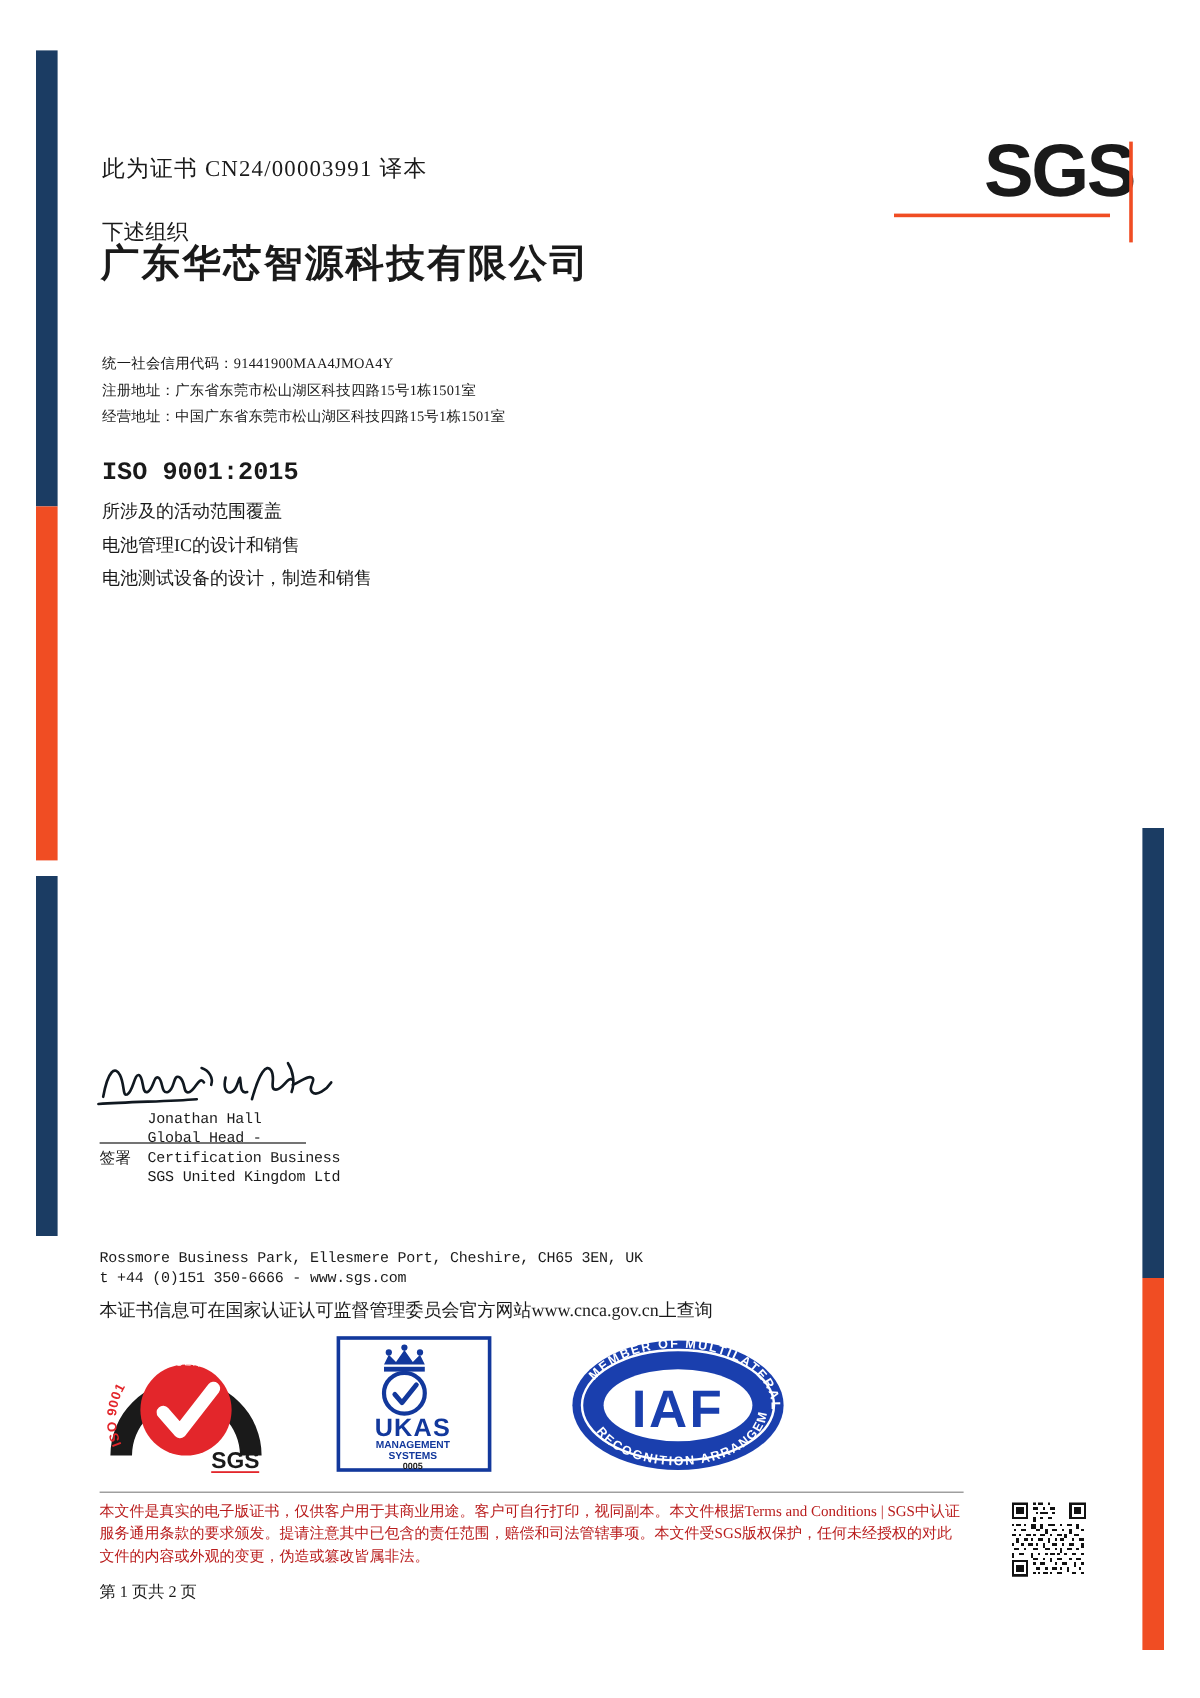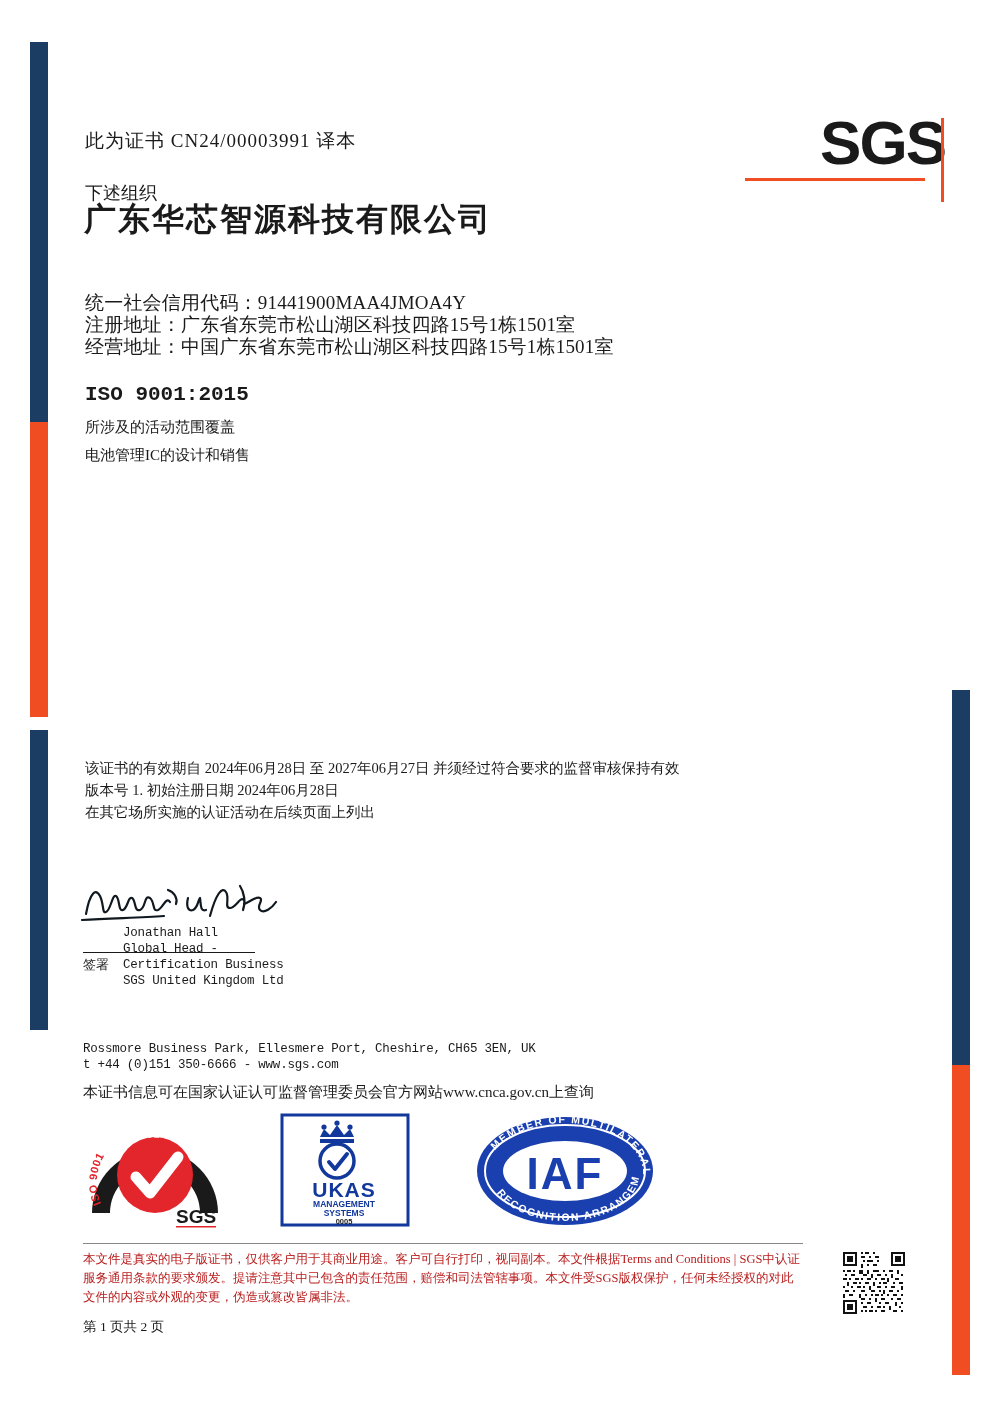"统一社会信用代码：91441900MAA4JMOA4Y" .details div { font-size: 19px -> 12px }
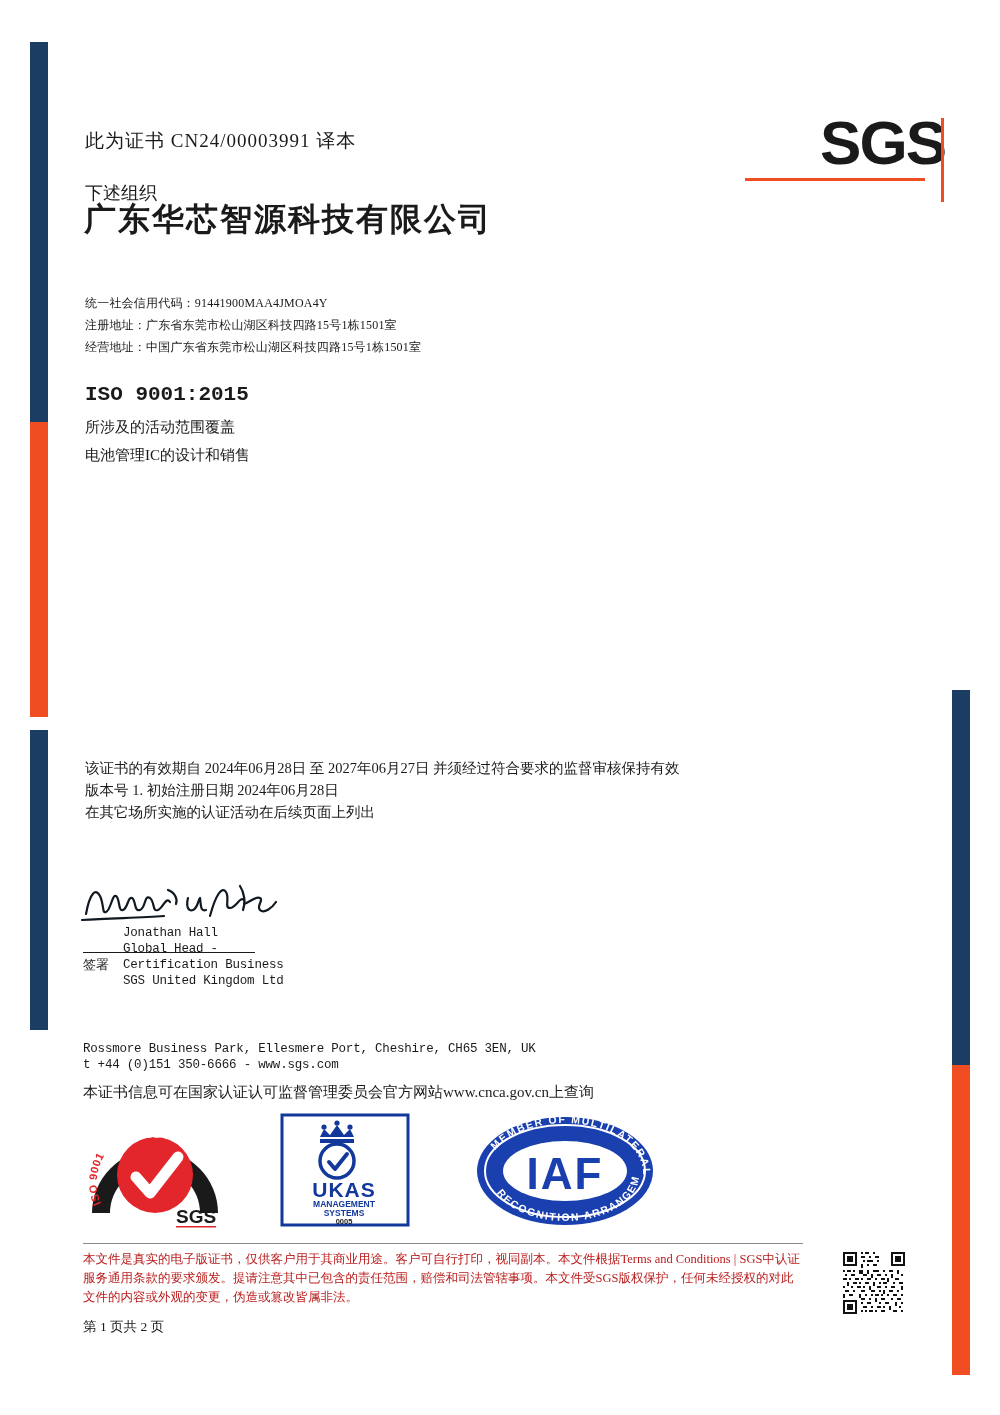"电池测试设备的设计，制造和销售" div { html: none -> <div>电池测试设备的设计，制造和销售</div> }
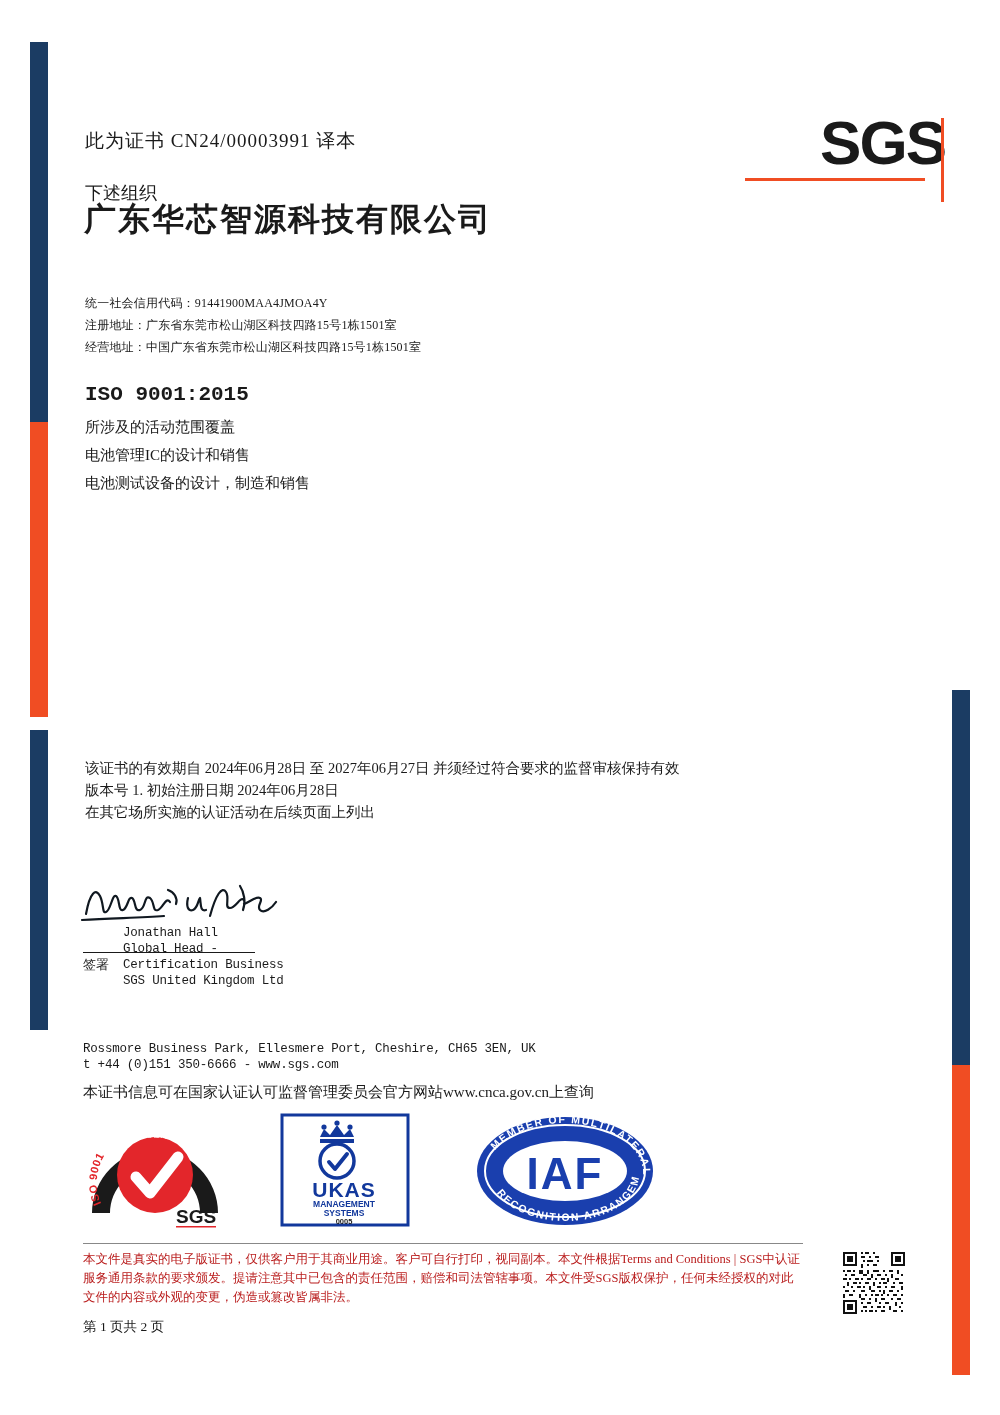"该证书的有效期自 2024年06月28日 至 2027年06月27日" div.validity { html: <div> <div>该证书的有效期自 2024年06月28日 至 2027年06月27日 并须经过符合要求的监督审核保持有效</div> <div>版本号 1. 初始注册日期 2024年06月28日</div> <div>在其它场所实施的认证活动在后续页面上列出</div> </div> -> none }
